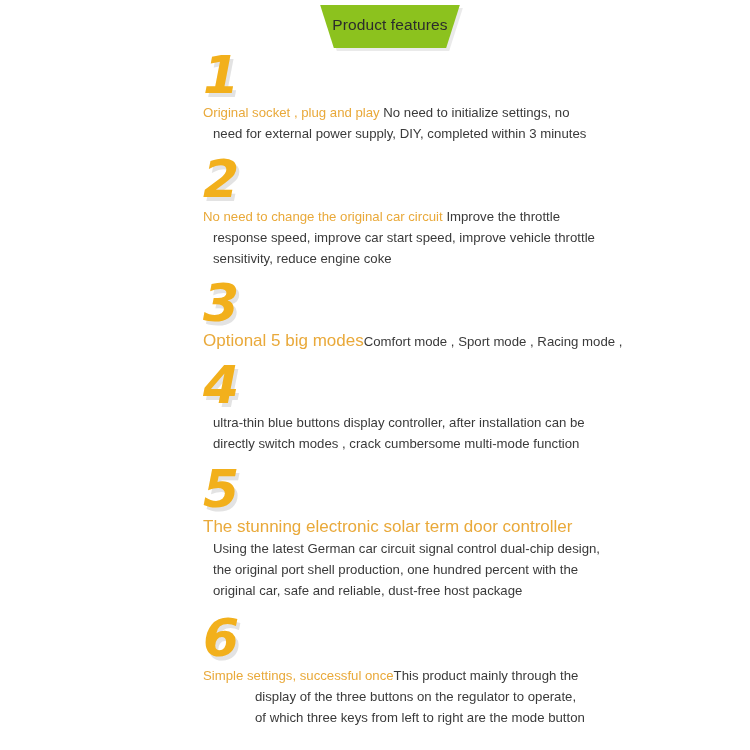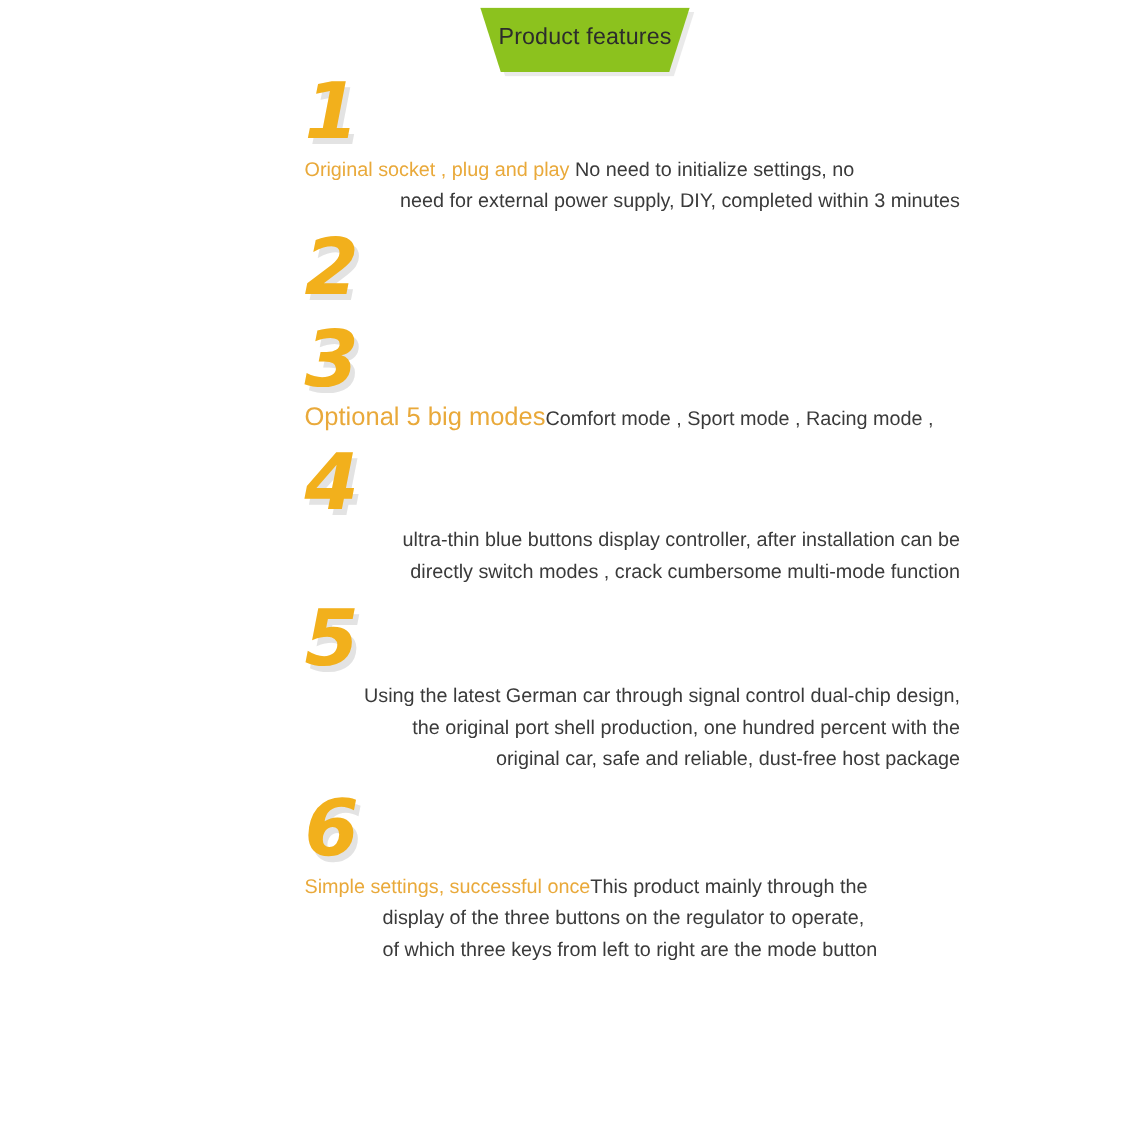"need for external power supply," .para.ind1 { text-align: right -> none }
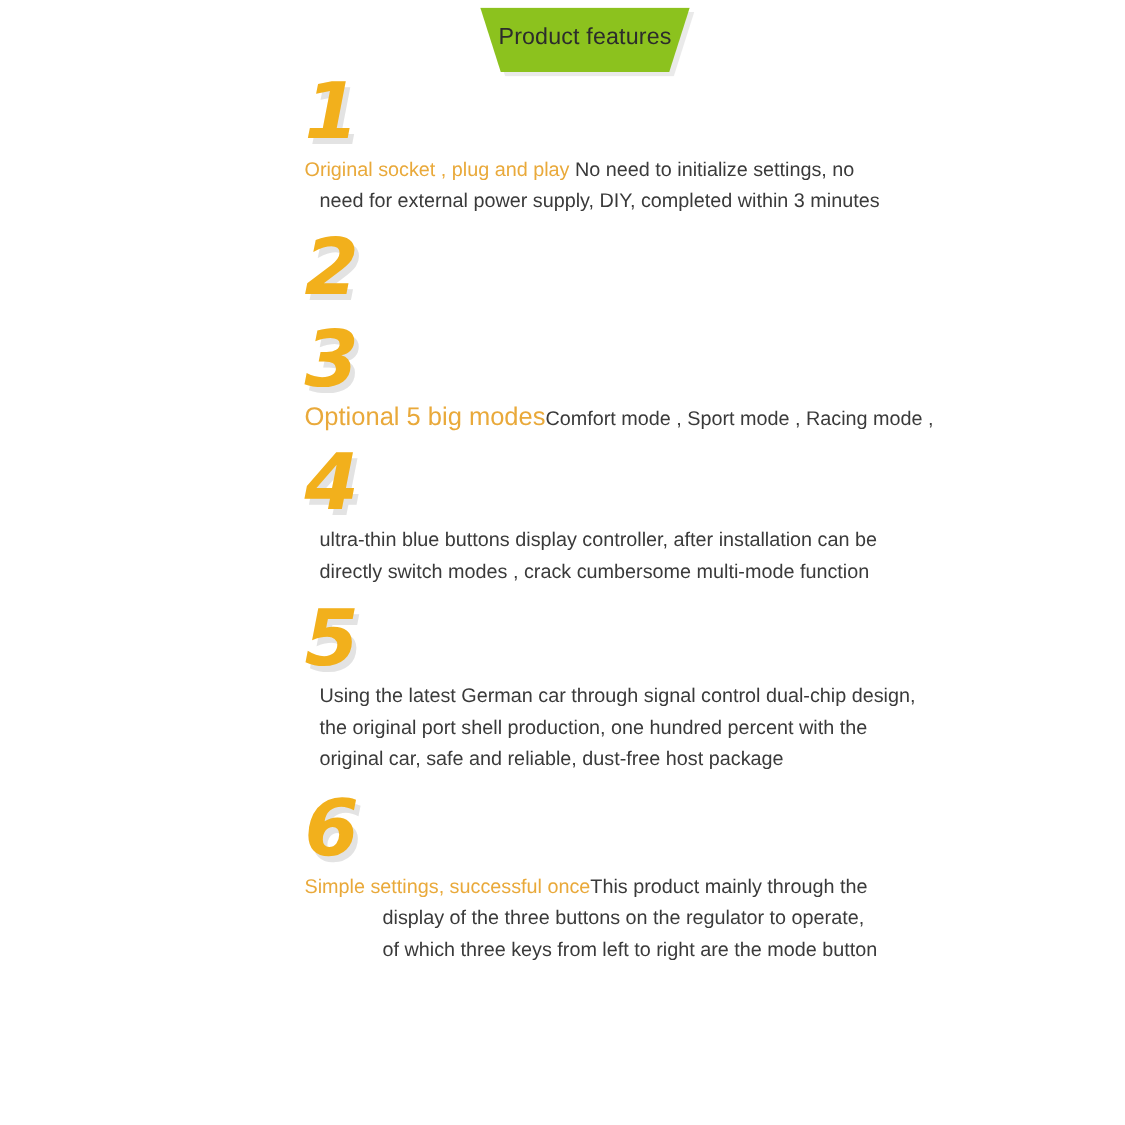"No need to change the" div.paras { html: none -> <div> <div><span>No need to change the original car circuit</span><span> Improve the throttle</span></div> <div>response speed, improve car start speed, improve vehicle throttle</div> <div>sensitivity, reduce engine coke</div> </div> }
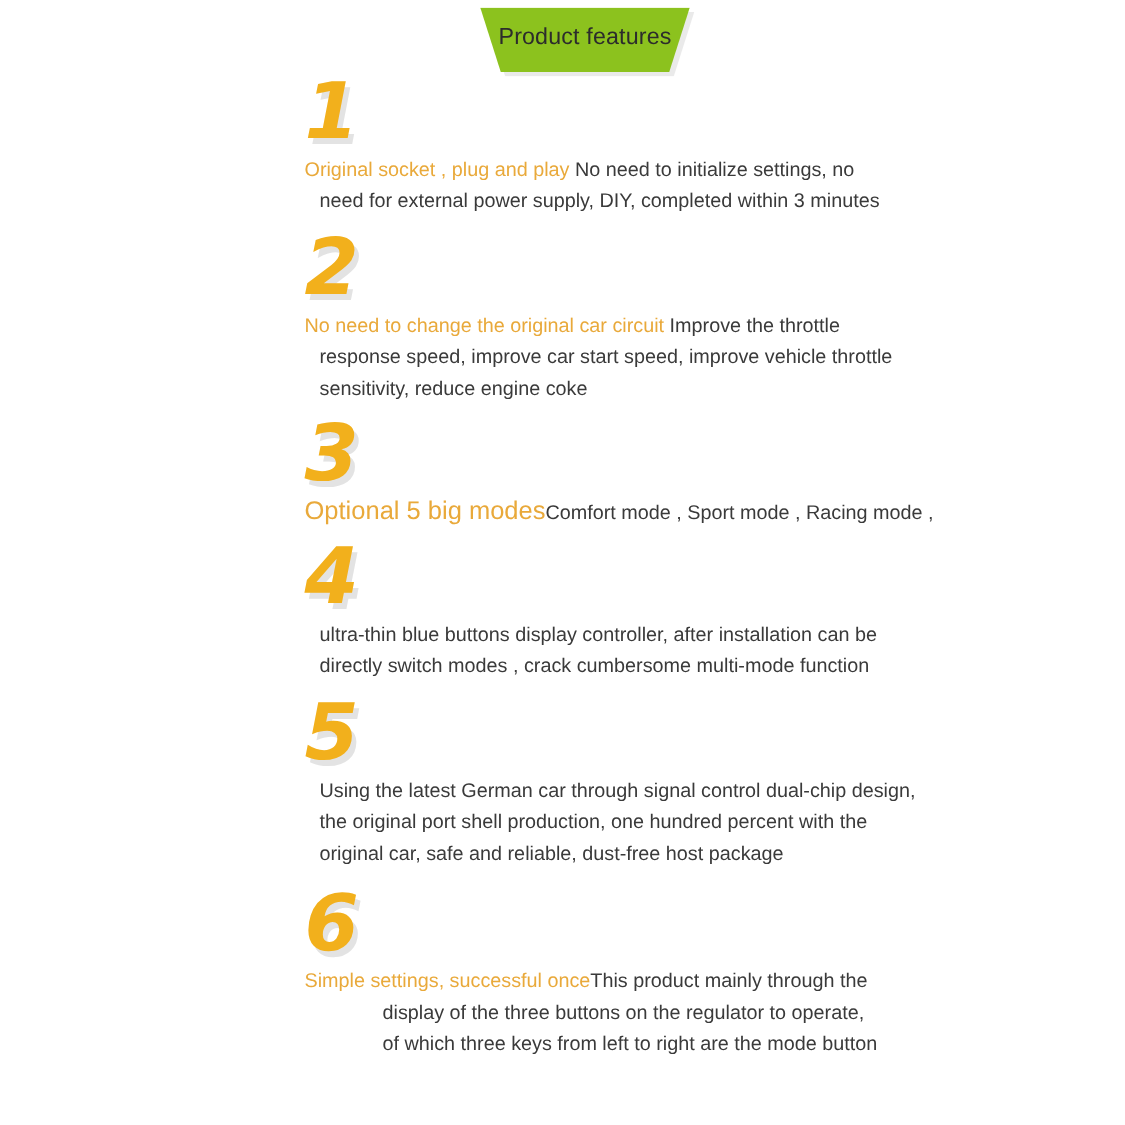"The stunning electronic solar term" div.para { html: none -> <div><span>The stunning electronic solar term door controller</span></div> }
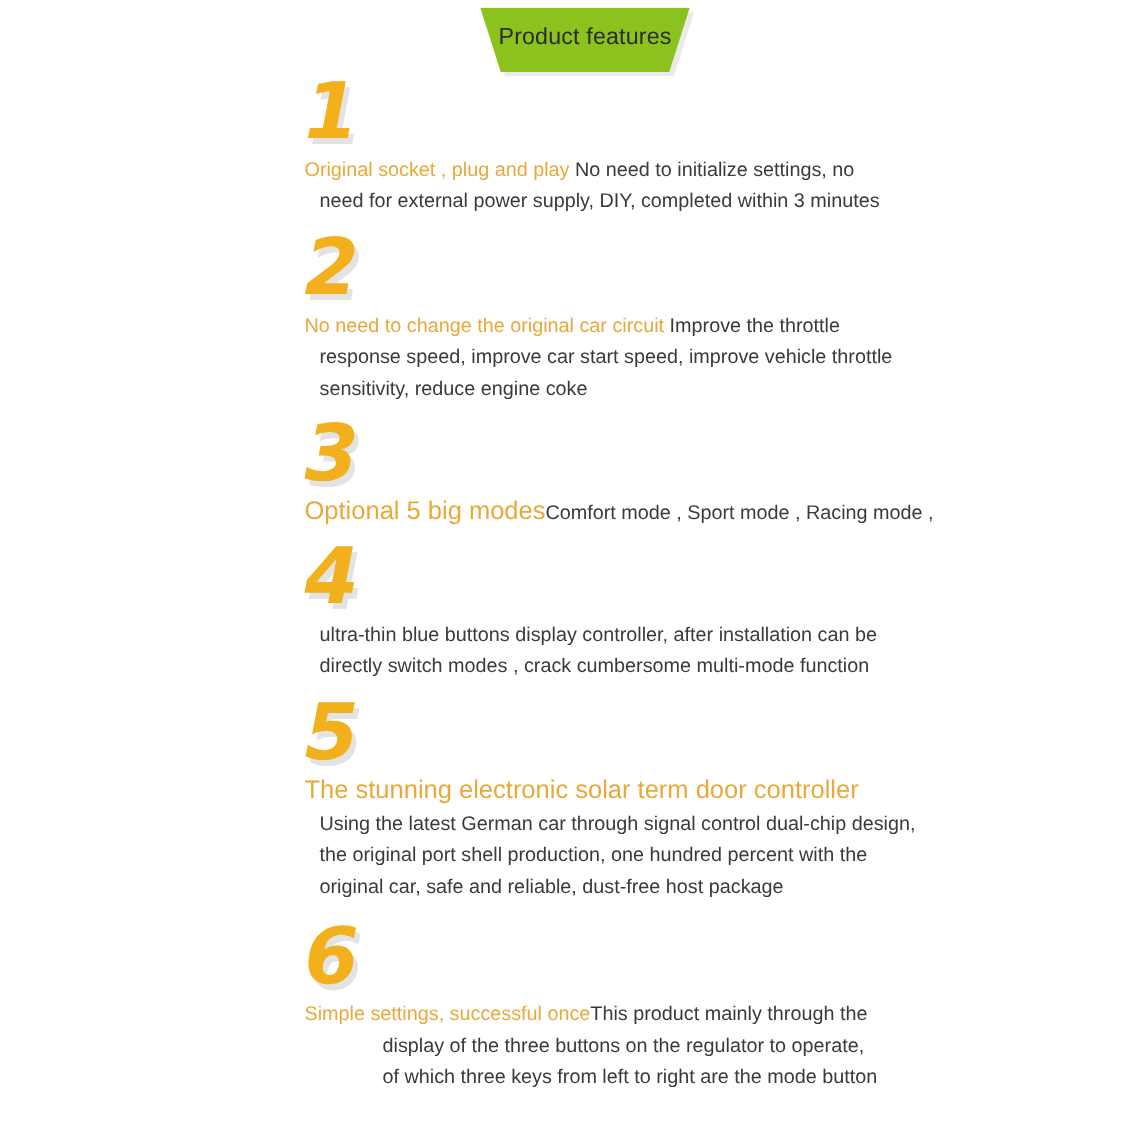"Using the latest German car" div.para { text: through -> circuit }
